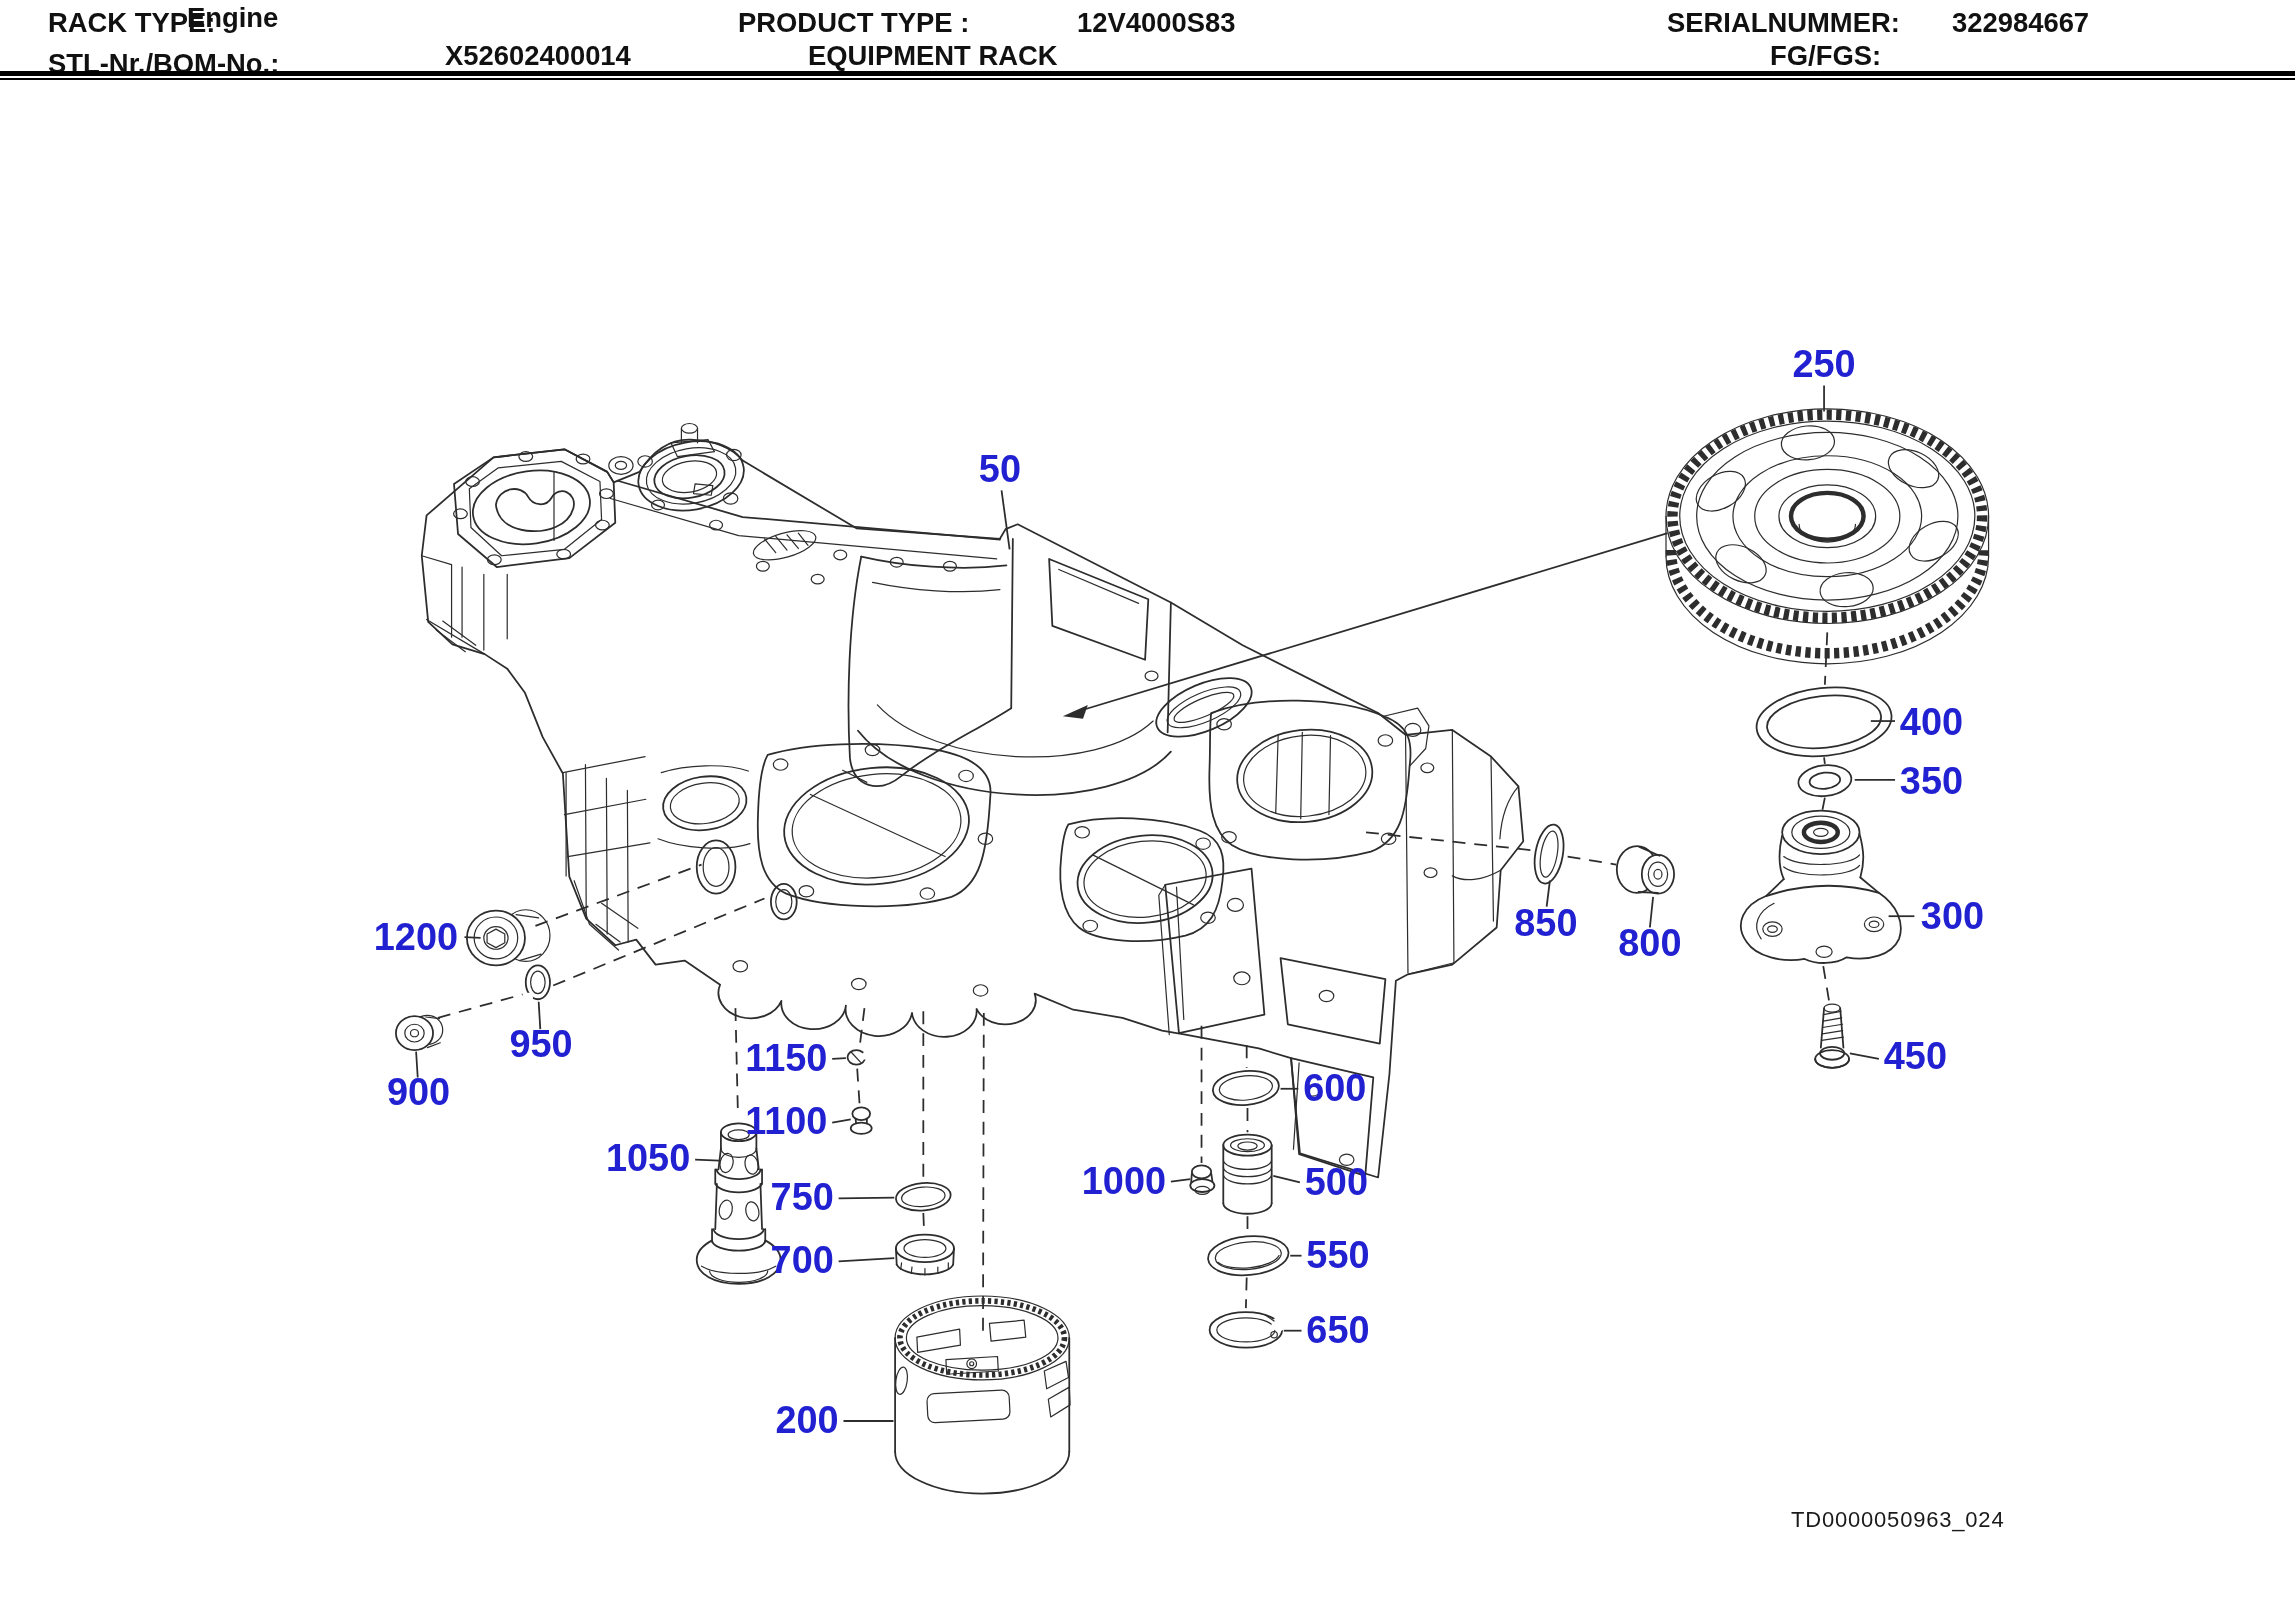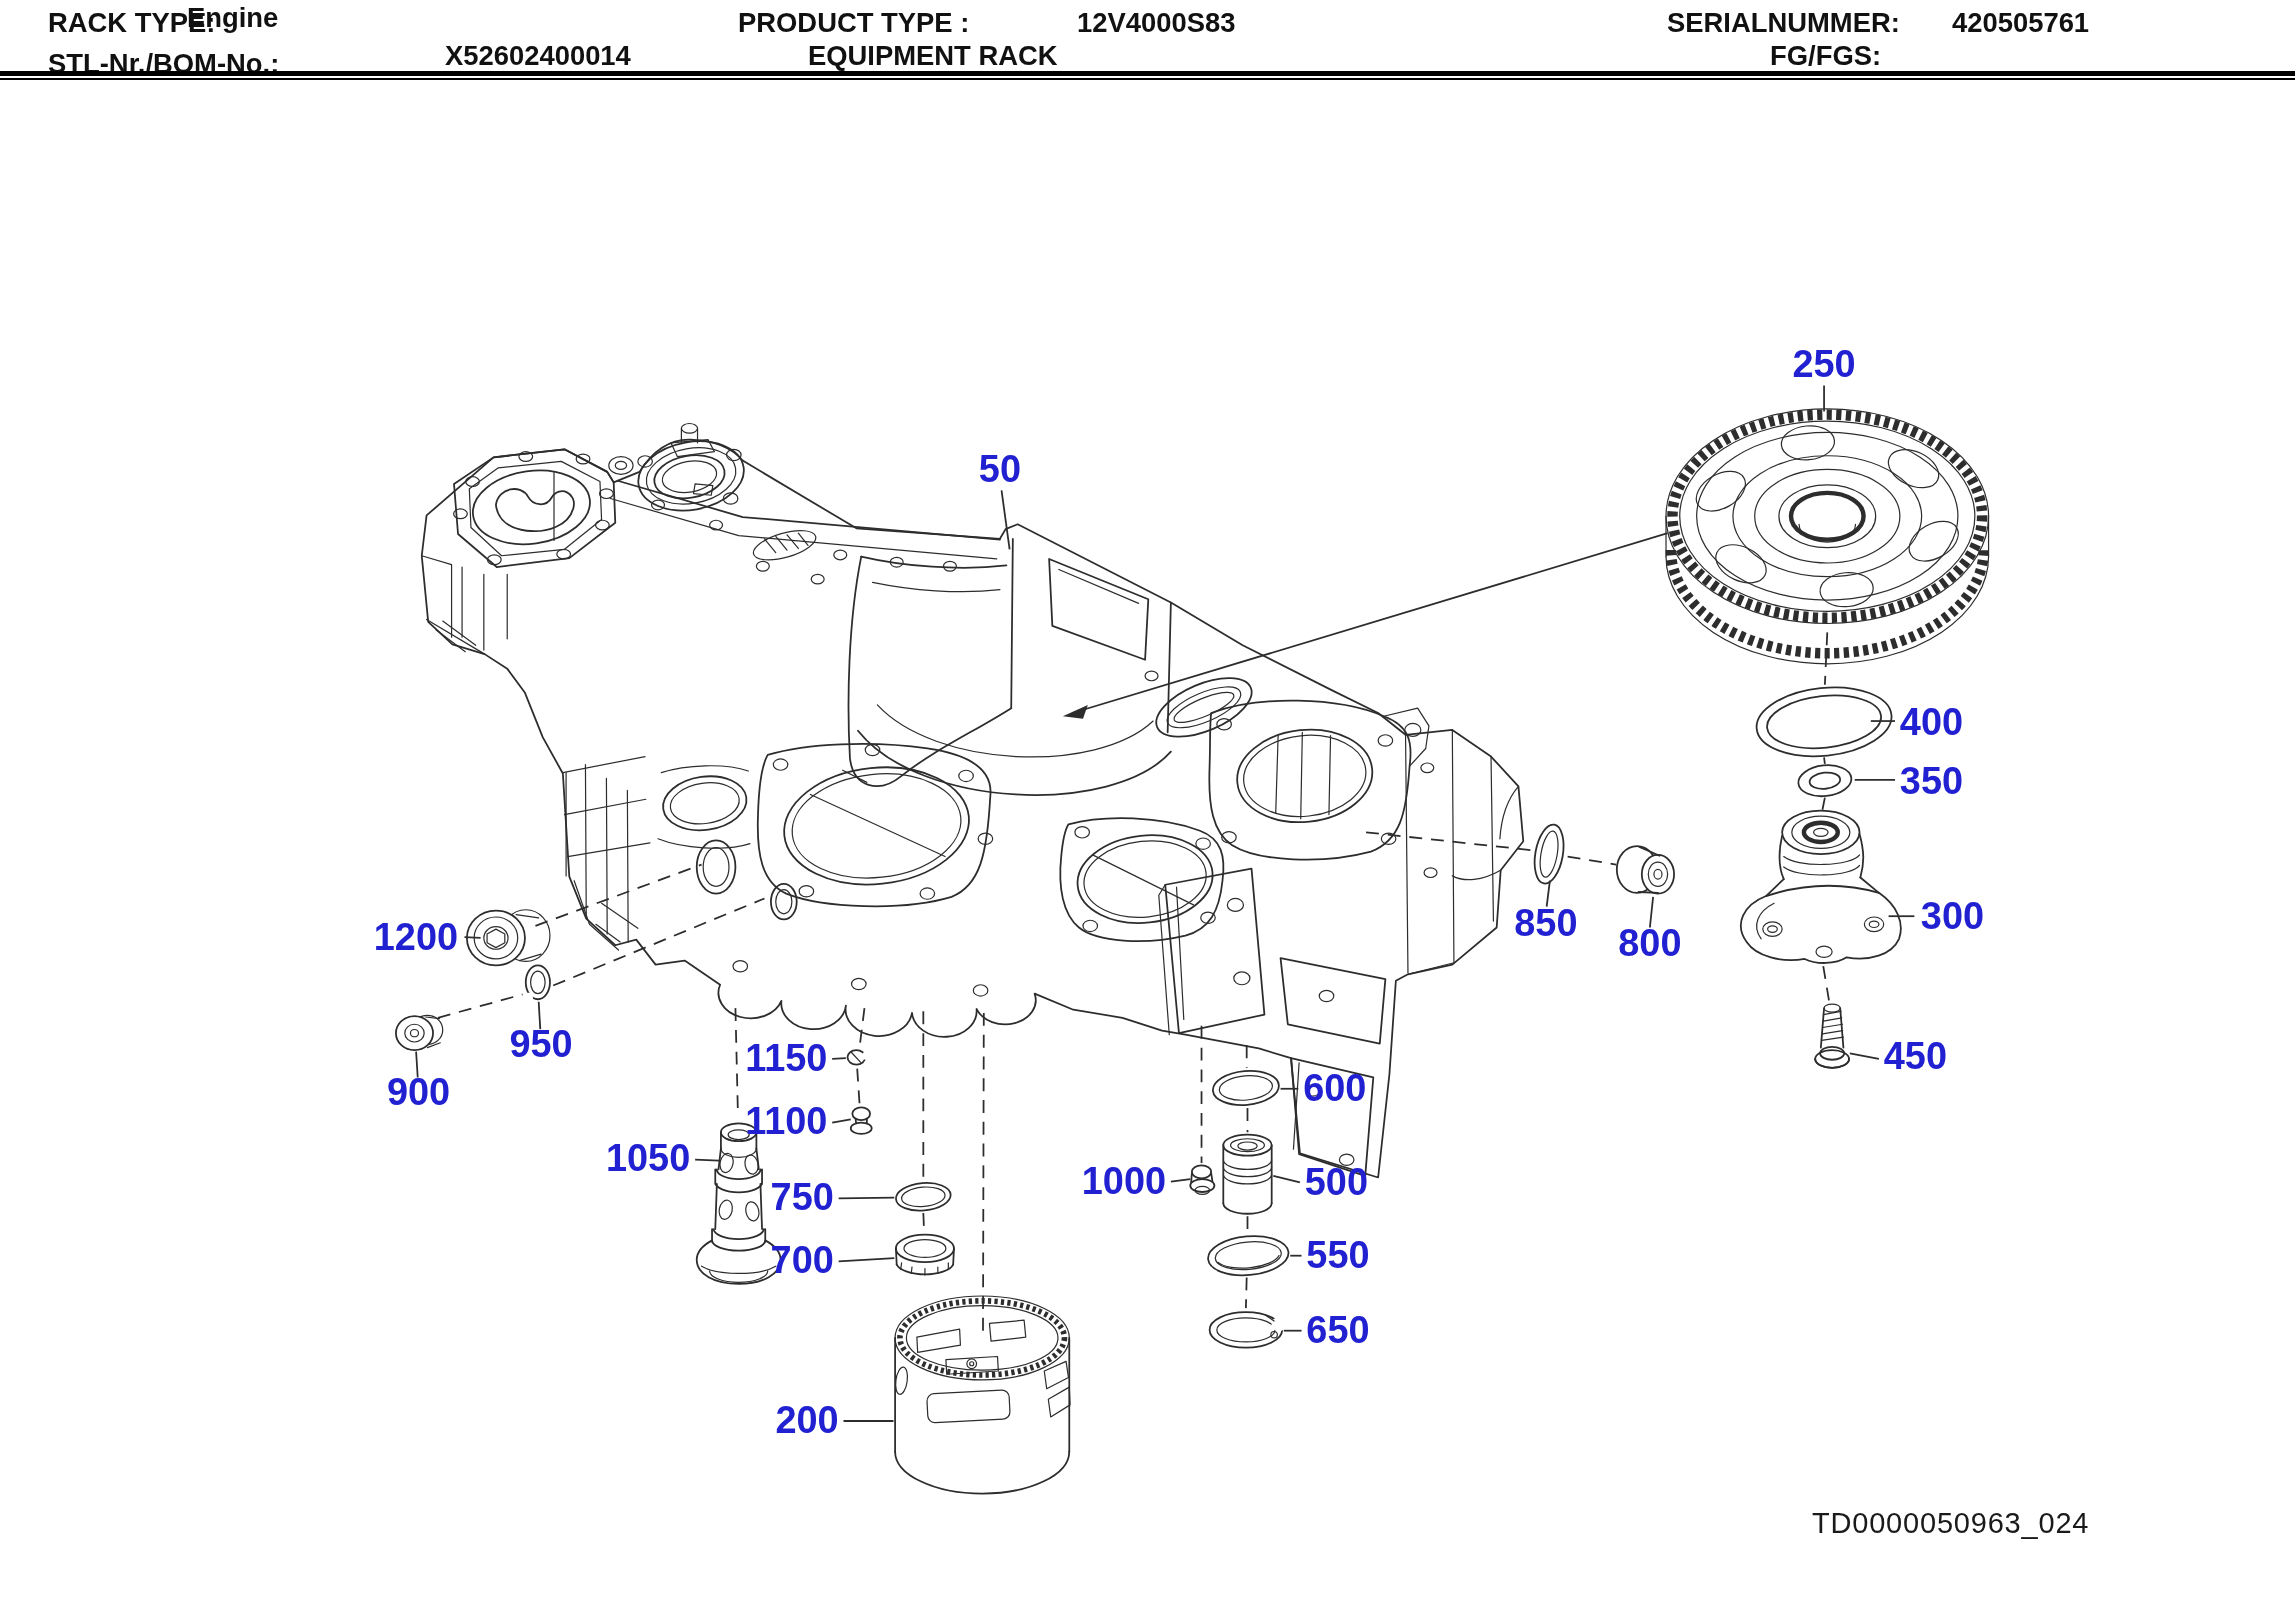"420505761" div.hdr { text: 420505761 -> 322984667 }
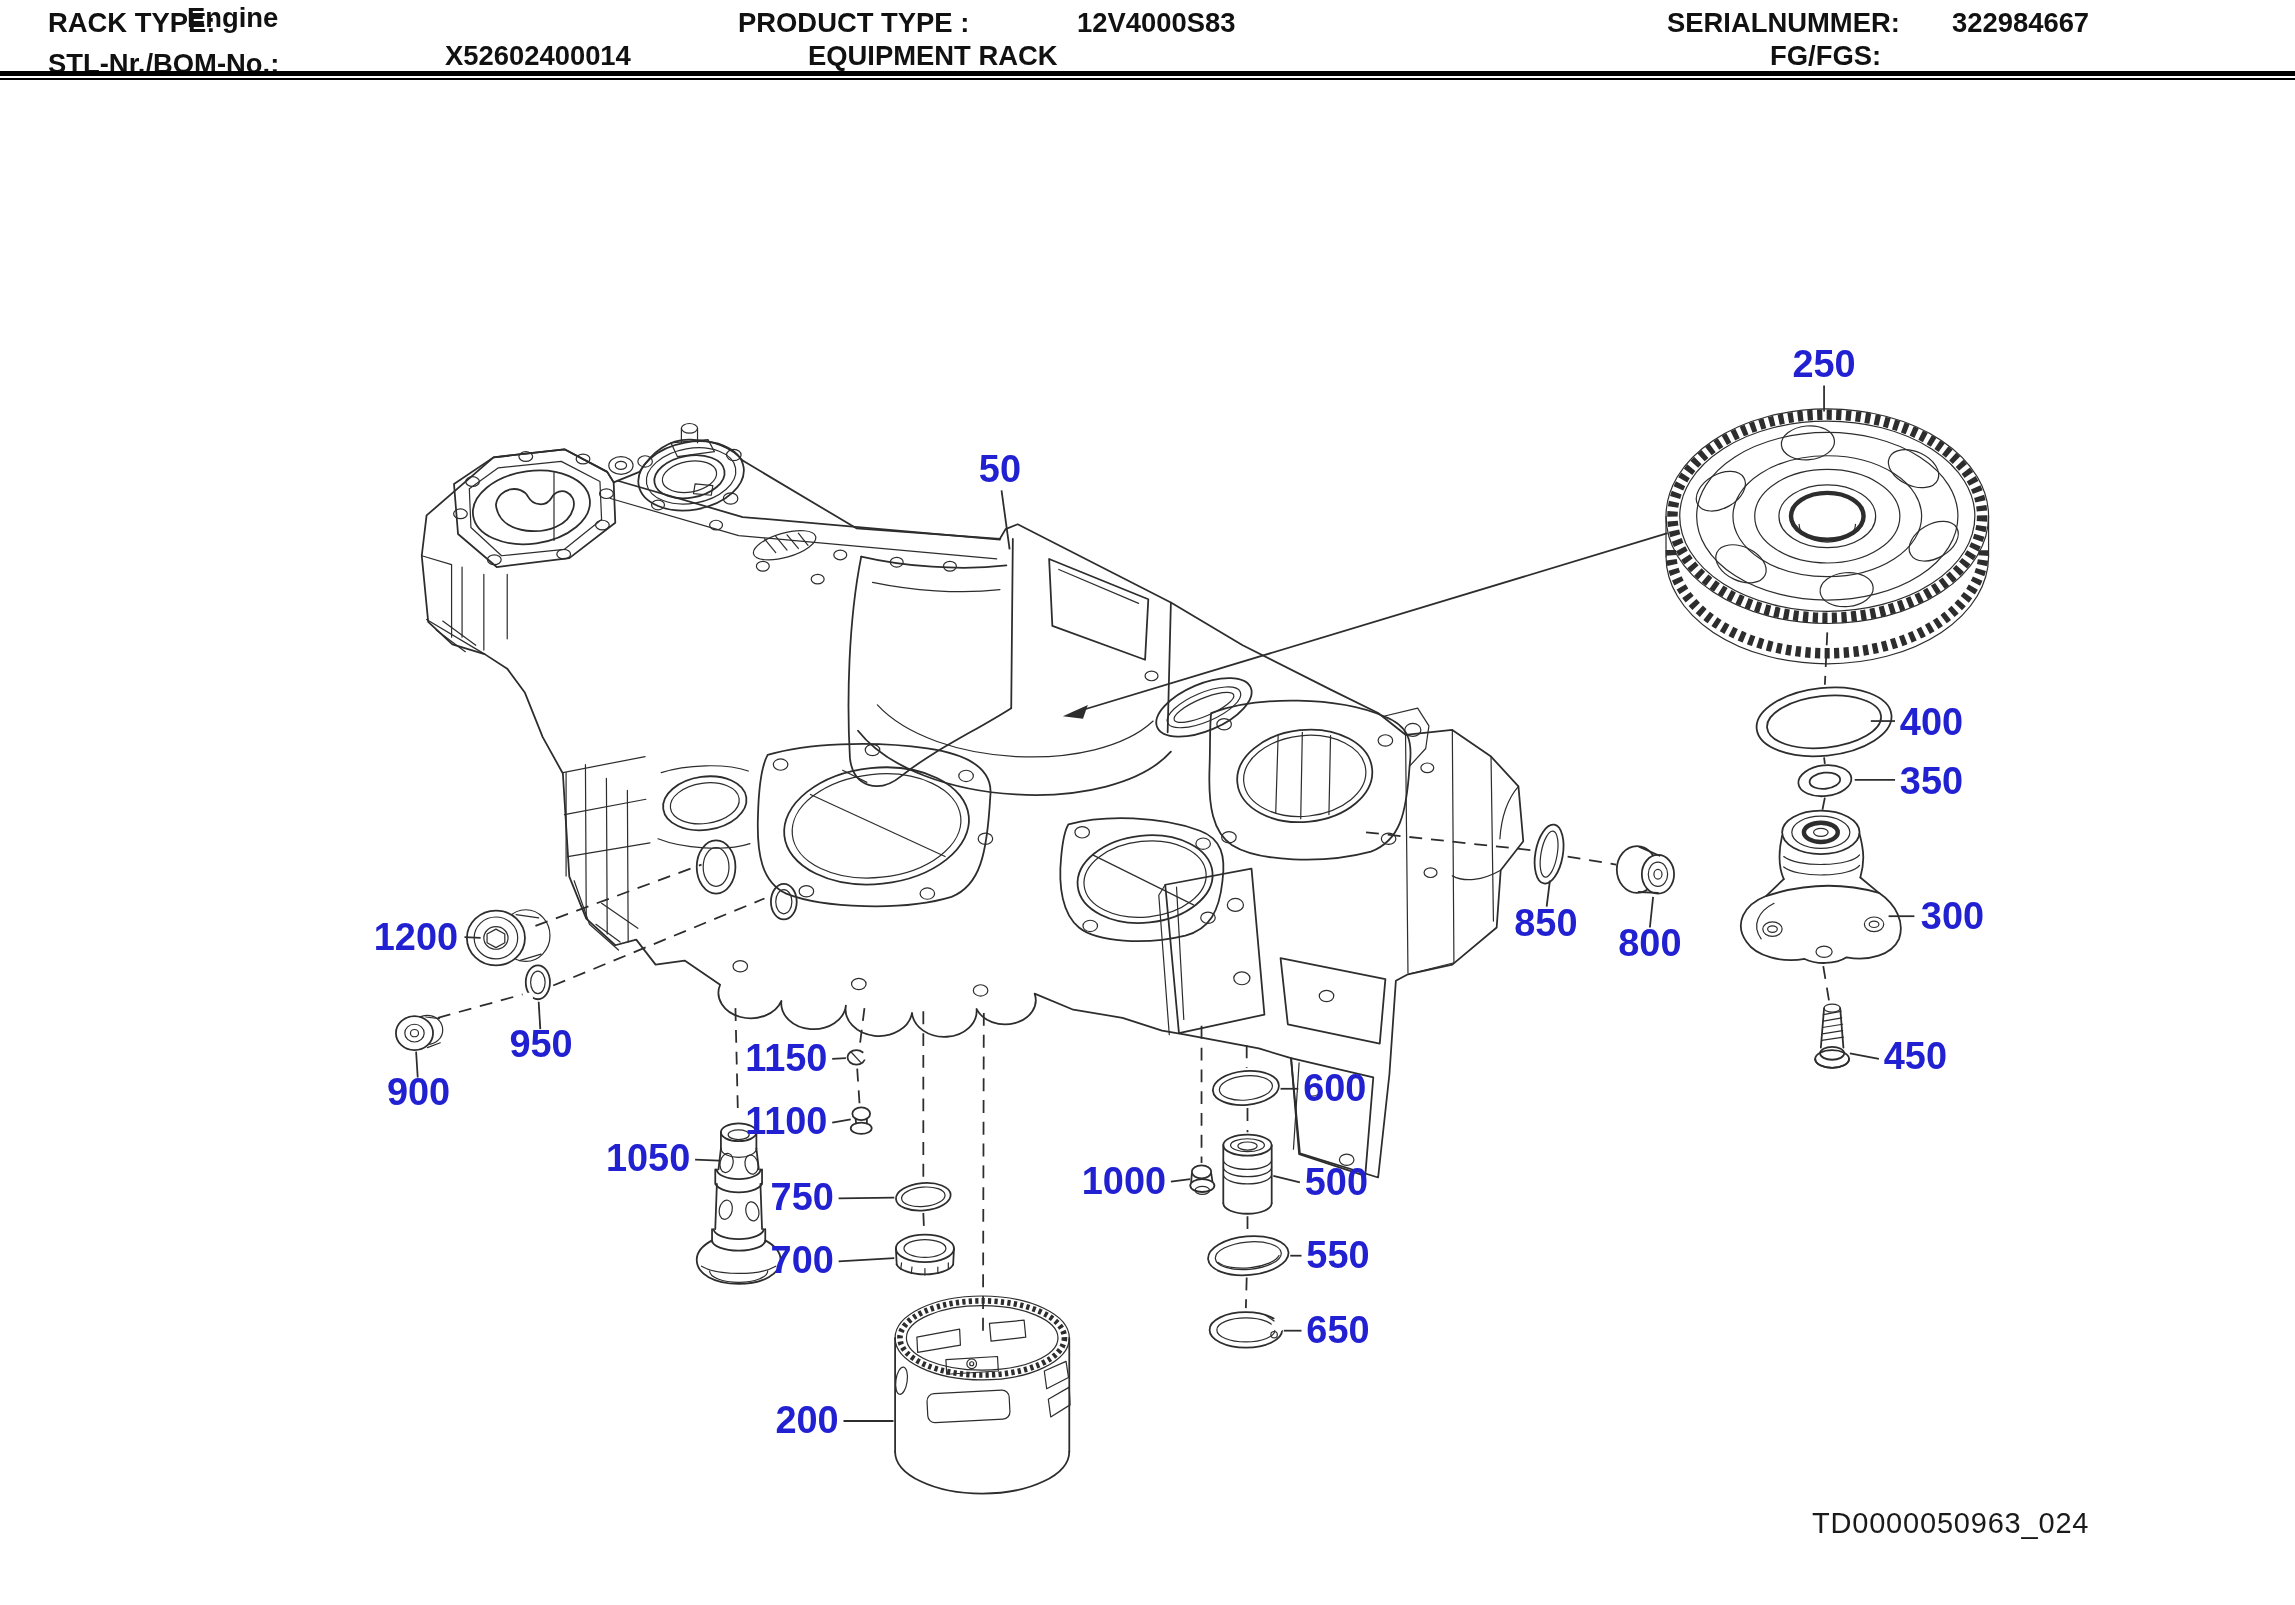"TD0000050963_024" .tdcode { font-size: 29px -> 22px; margin-left: 21px -> none }
